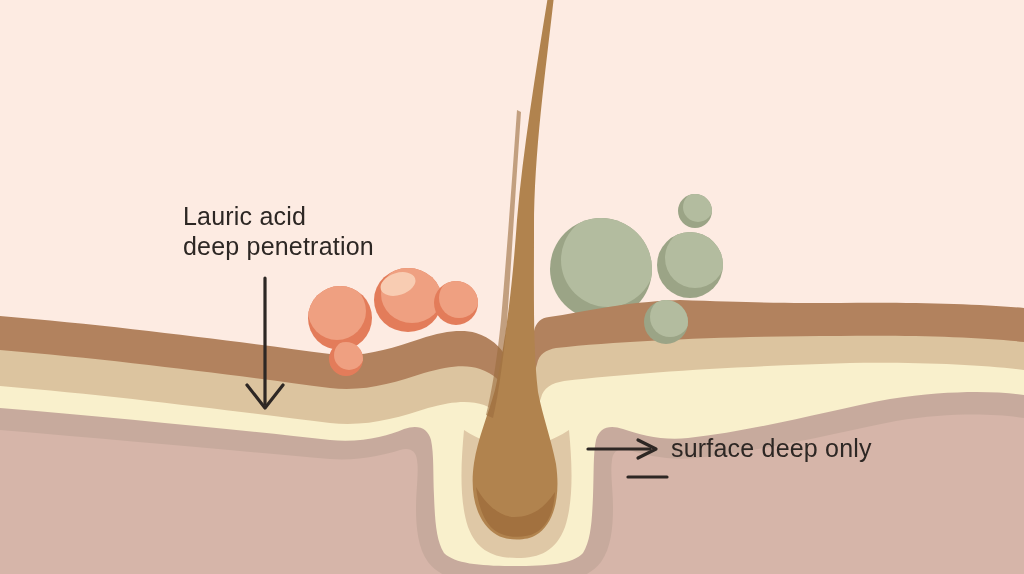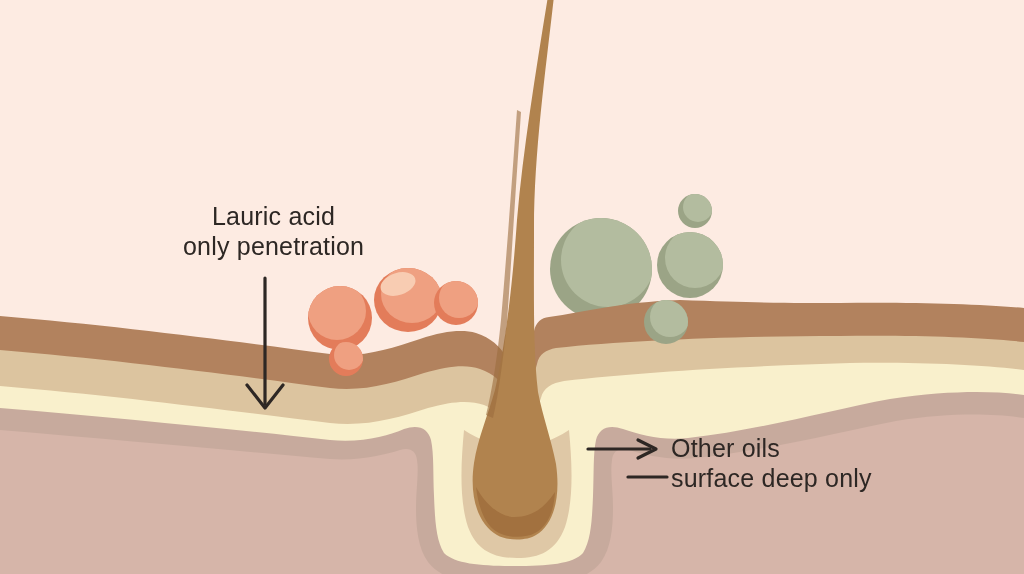"Lauric acid" .label-lauric { text-align: center -> none }
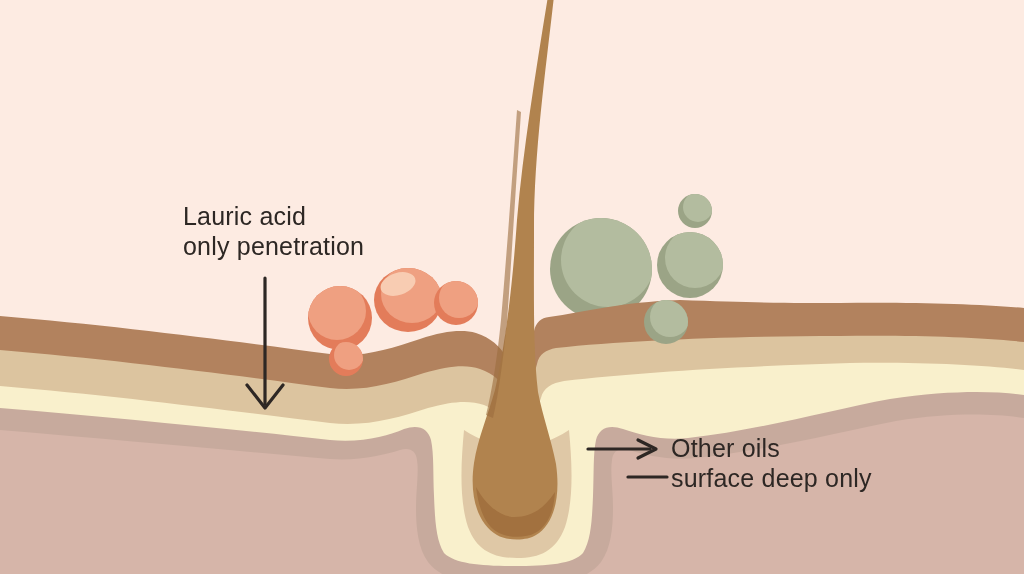"only penetration" span { text: only -> deep }
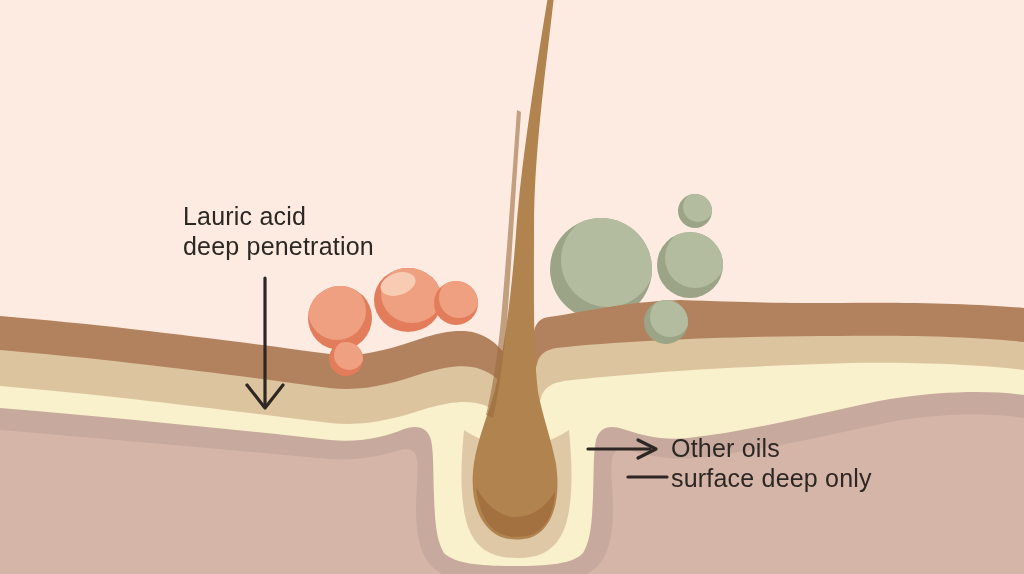"Other oils" span { html: <span>Other oils</span> -> none }
